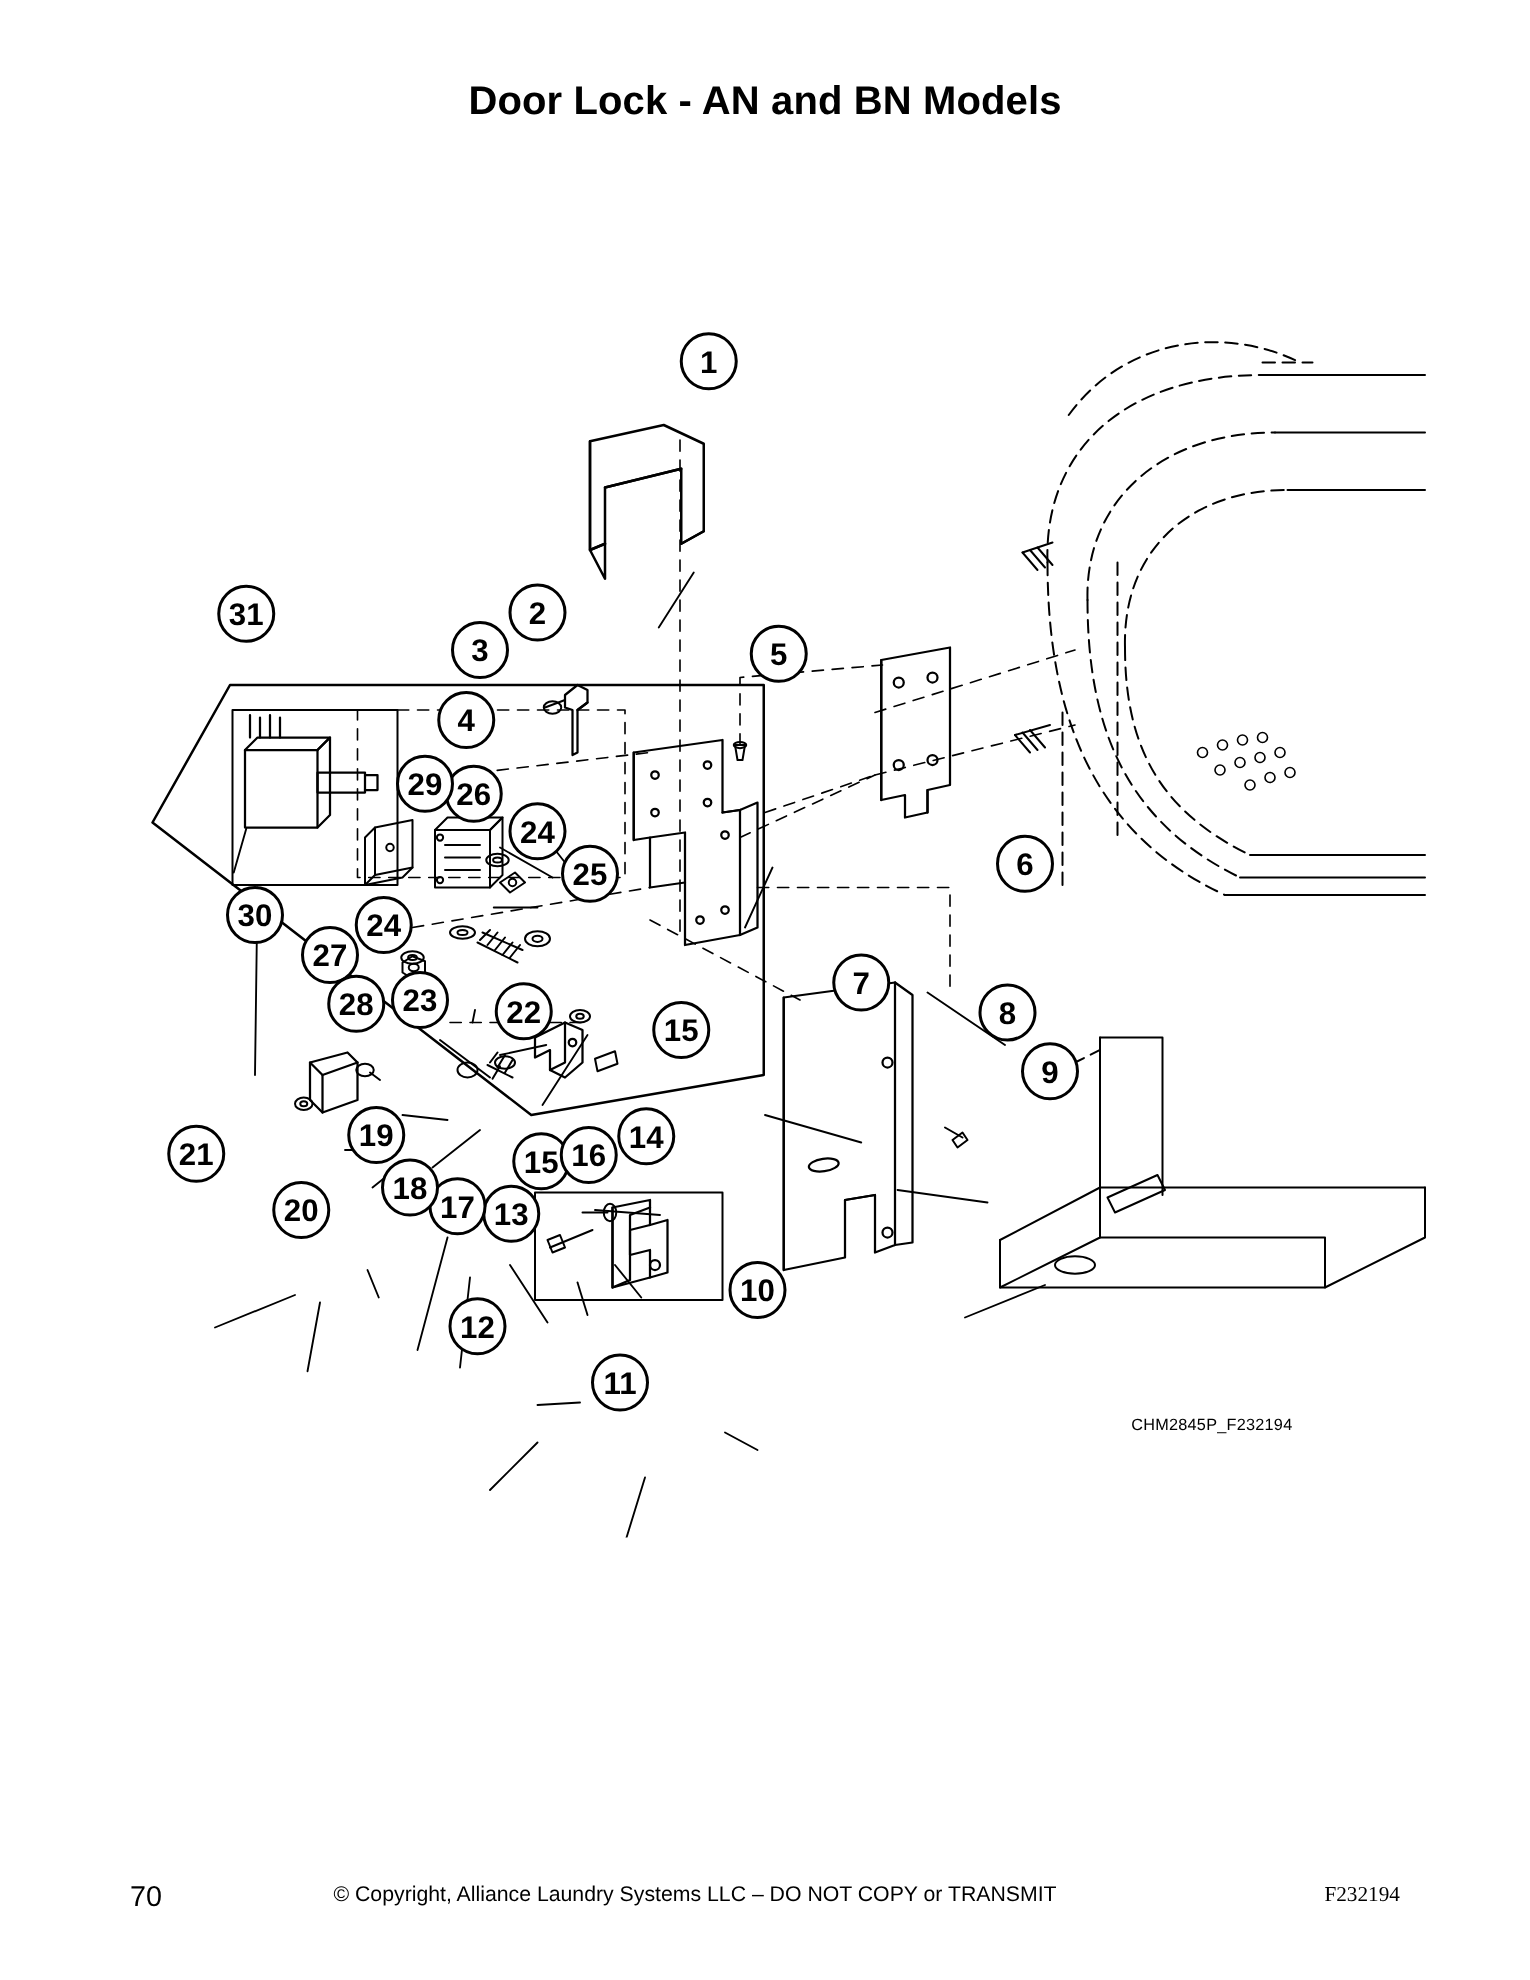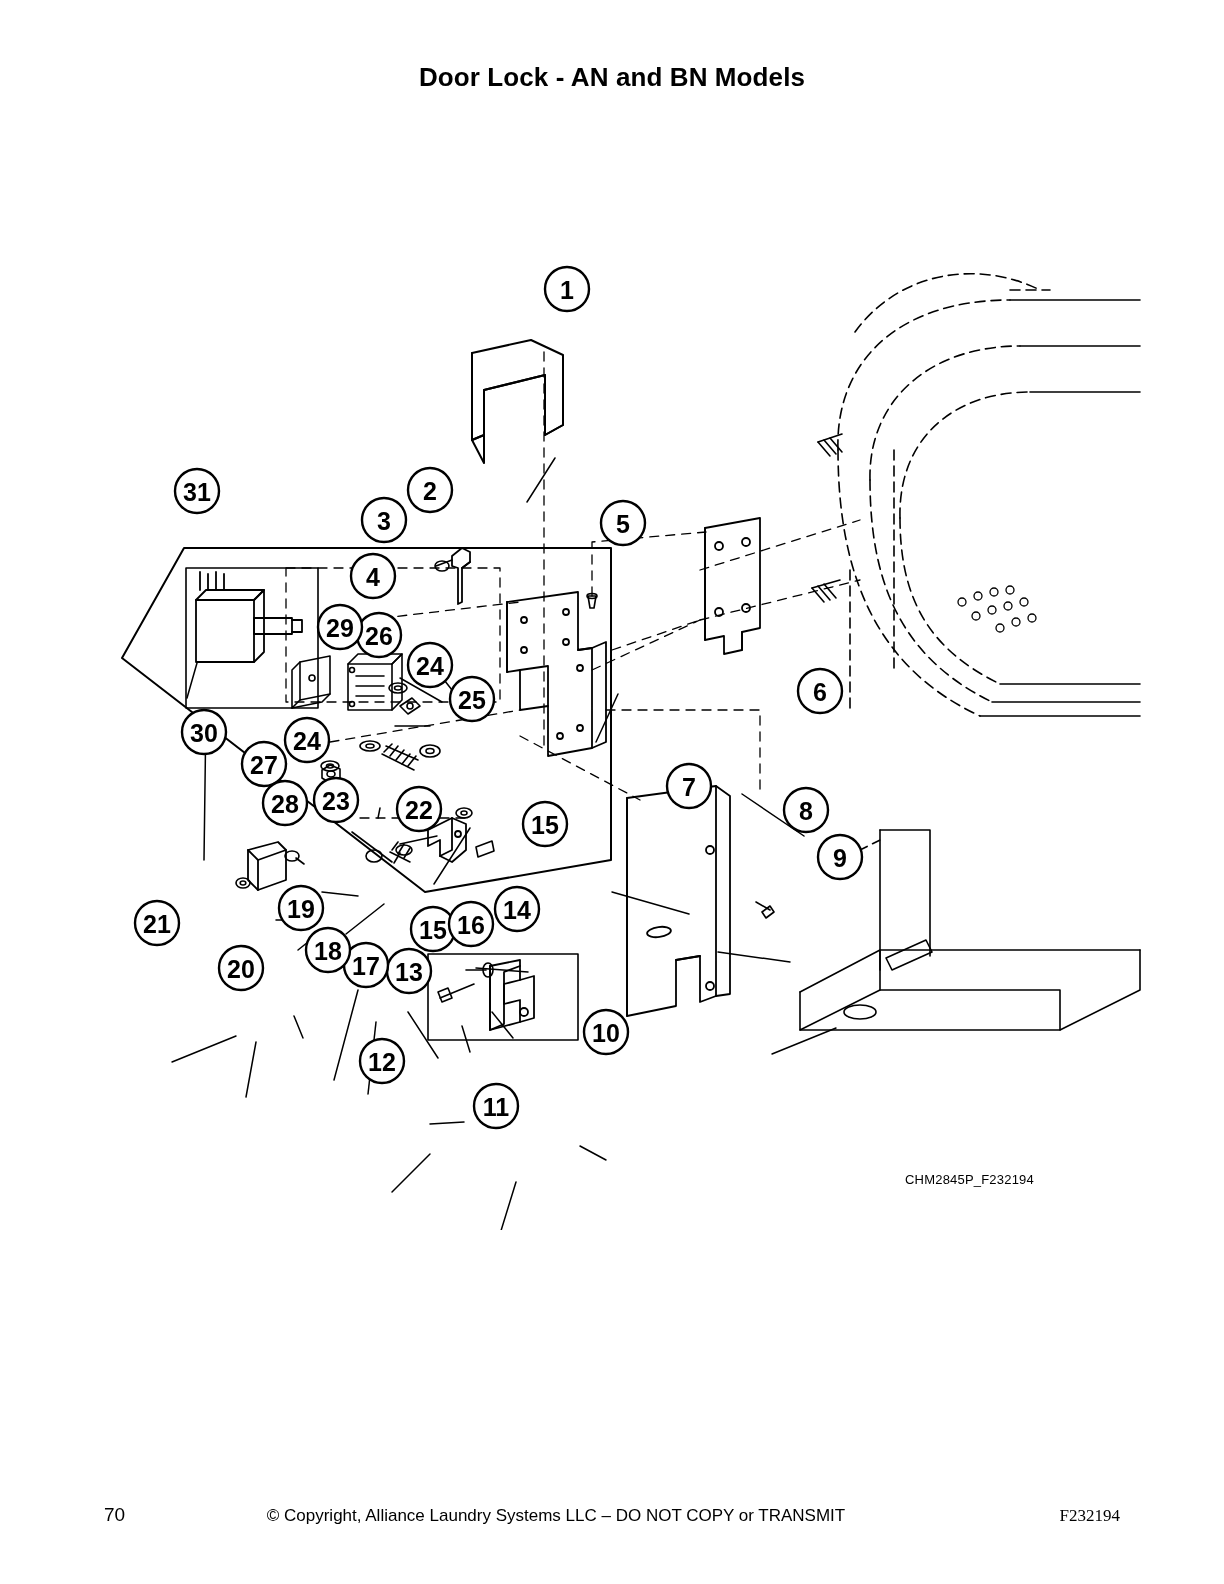"Door Lock - AN and" .page-title { font-size: 26px -> 32px }
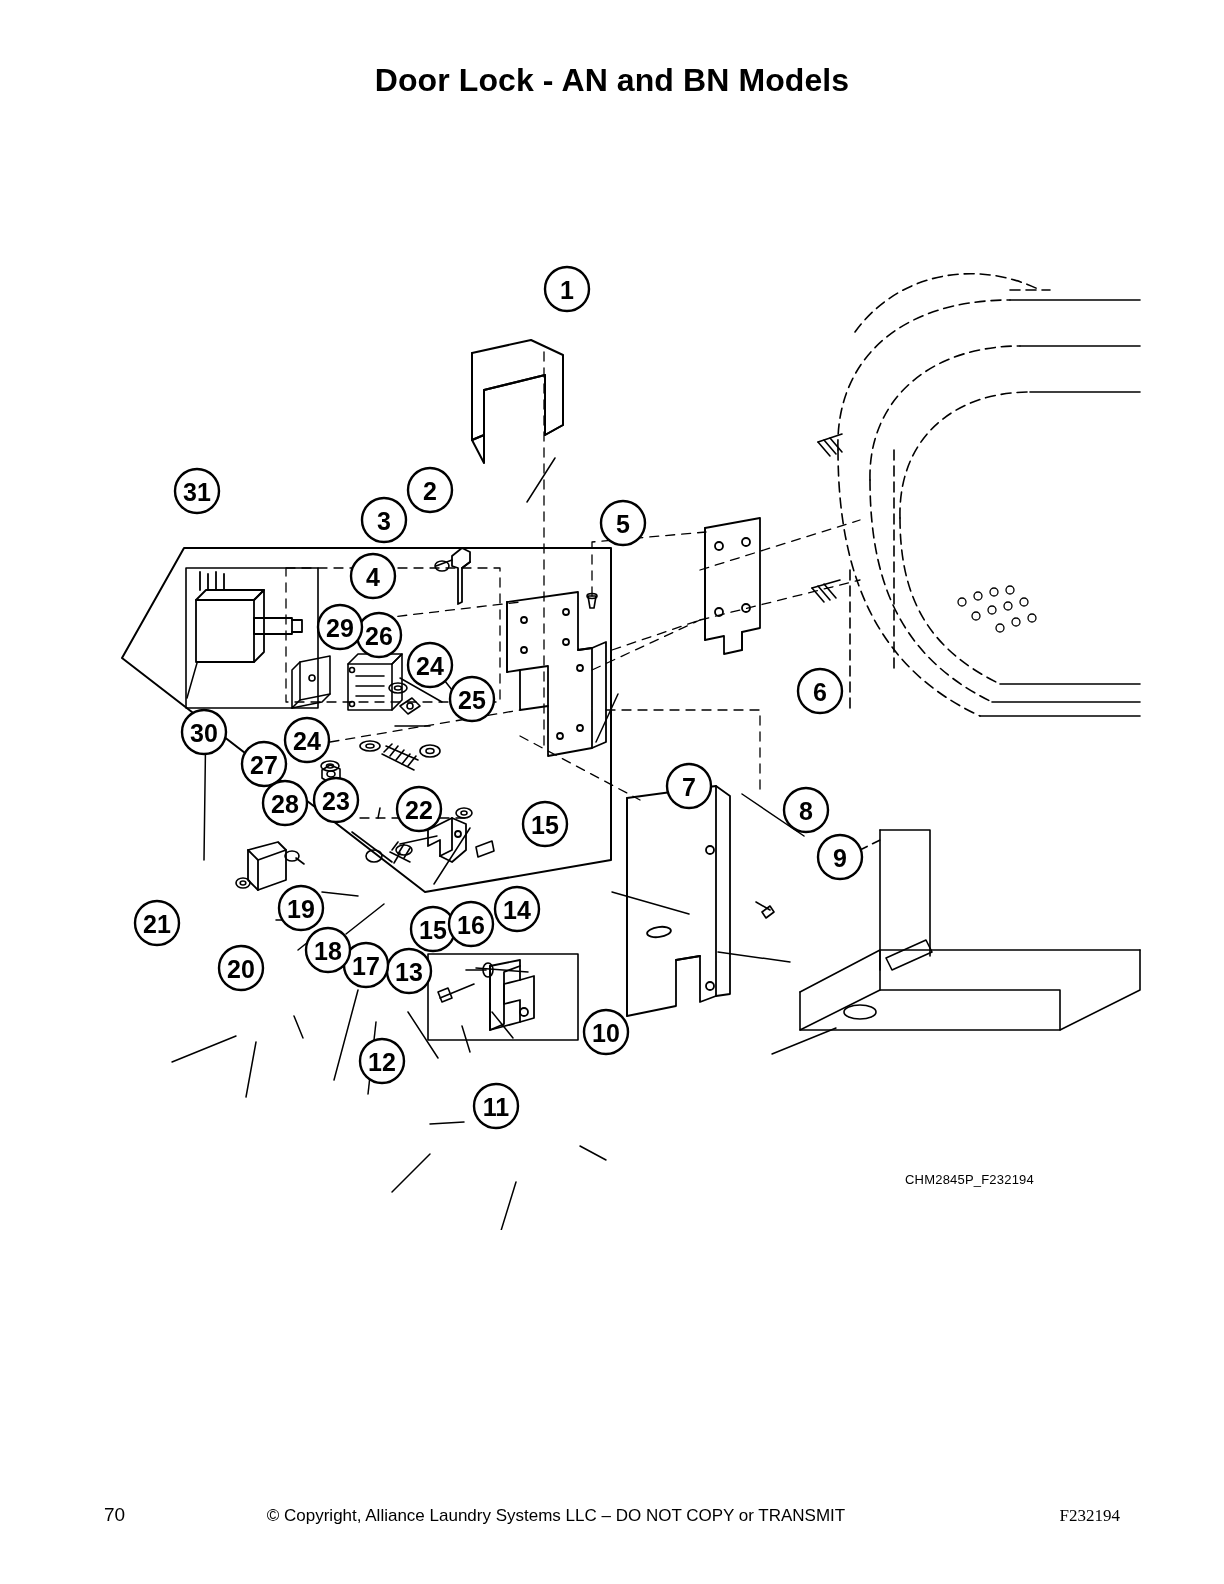"CHM2845P_F232194" .drawing-code { top: 1172px -> 1132px }
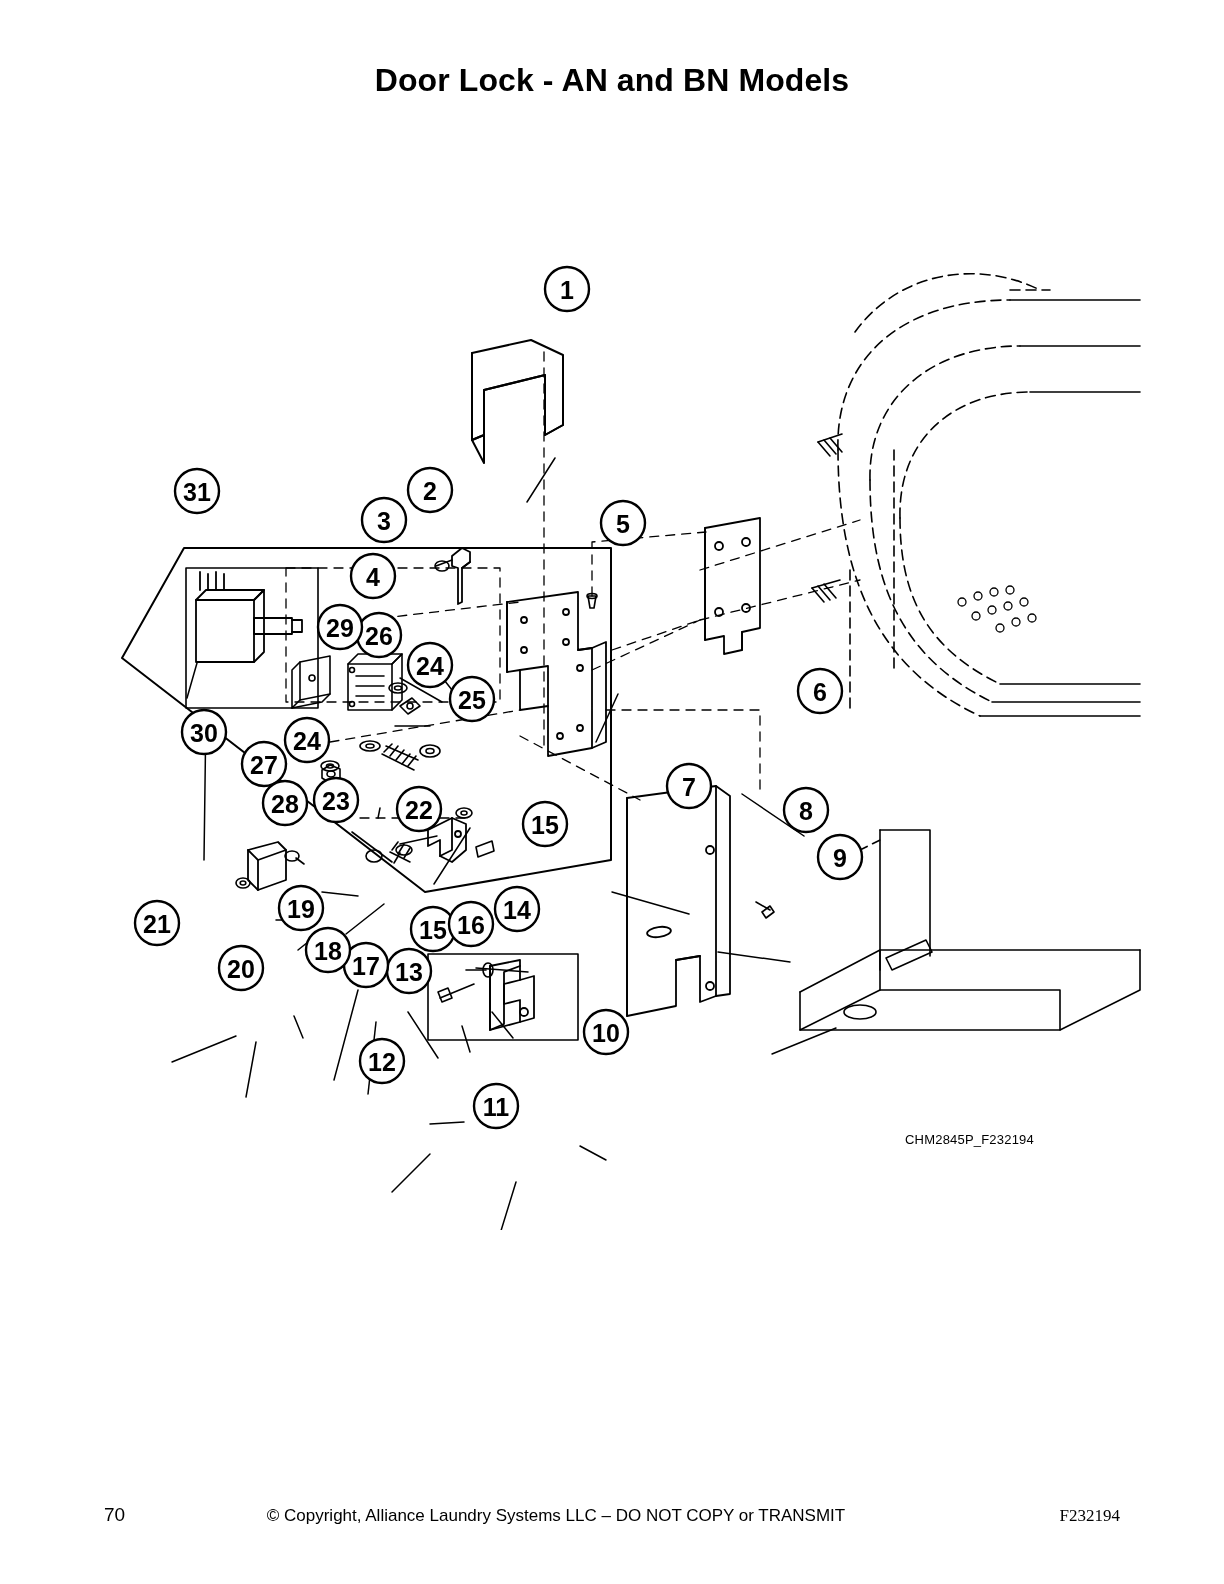"70" .footer-page-number { font-size: 19px -> 23px }
